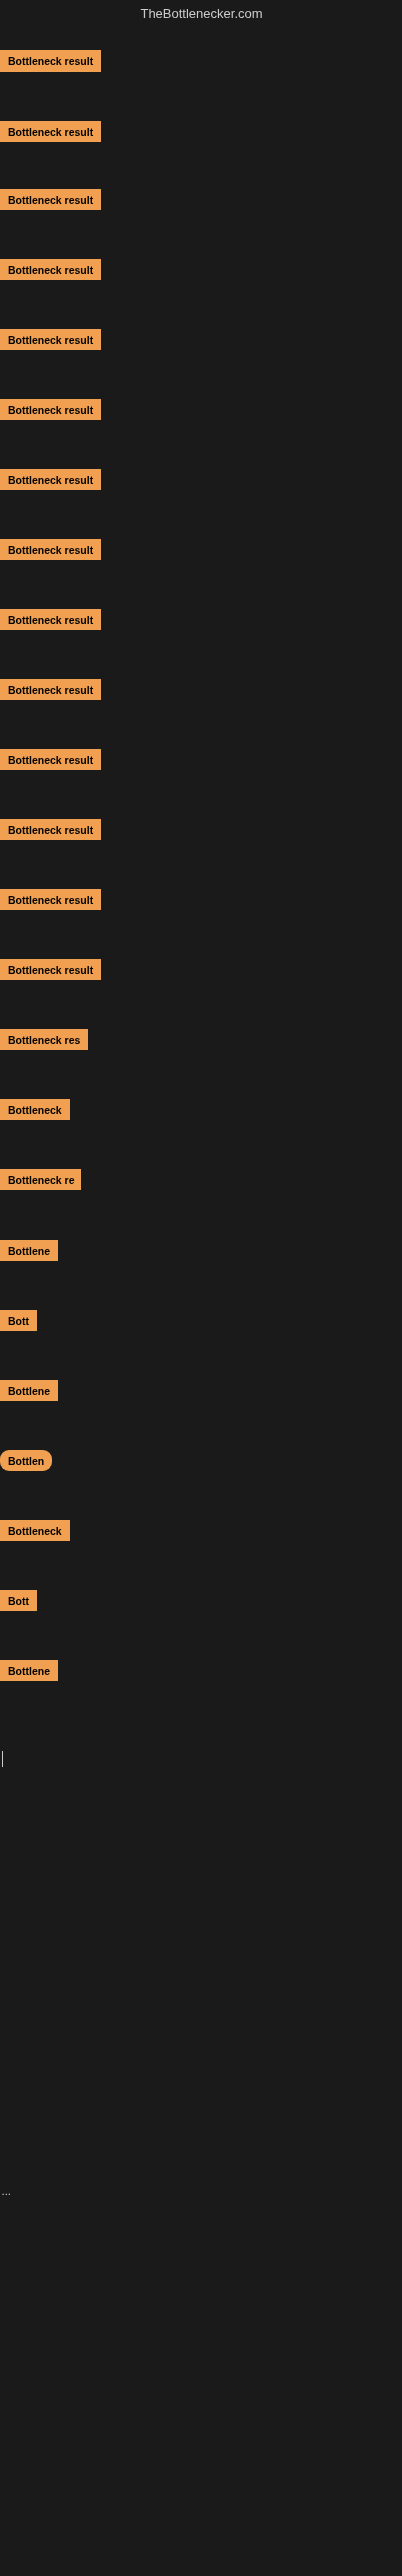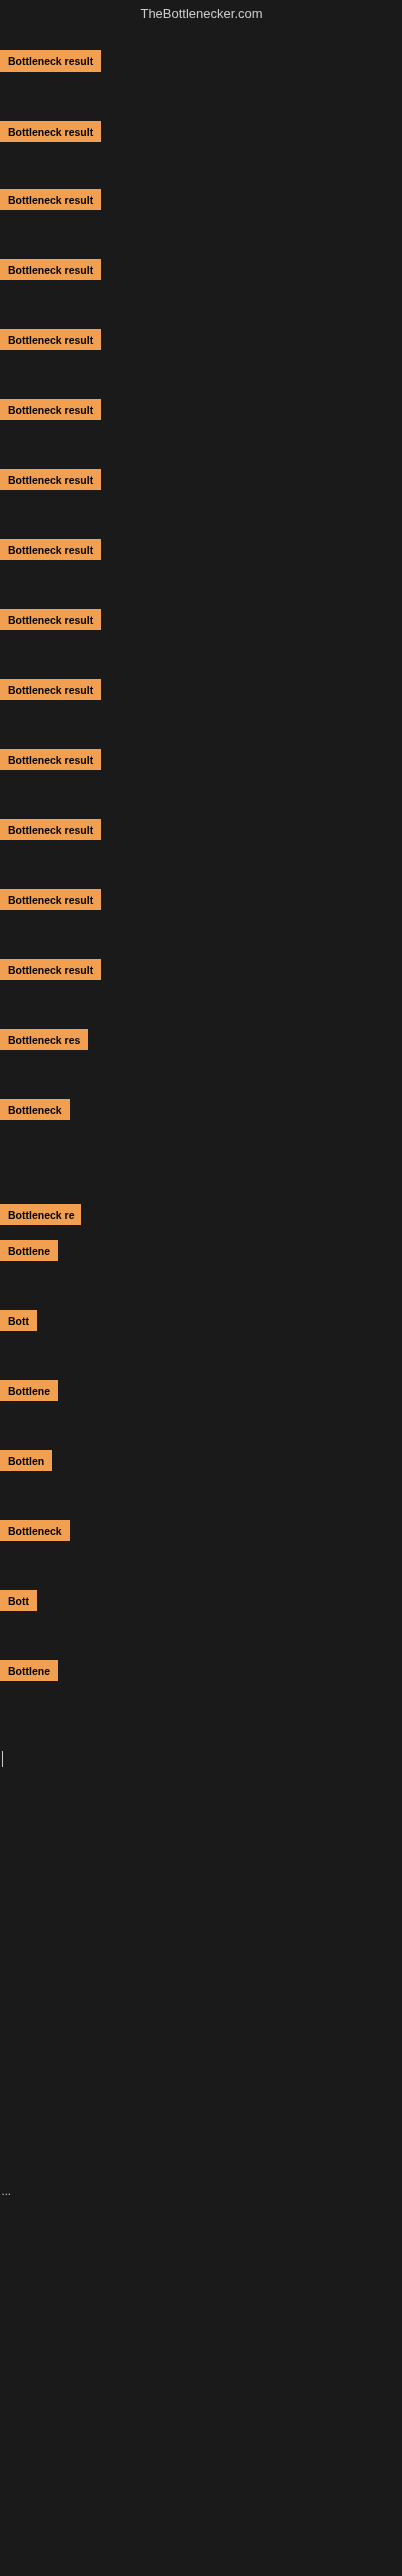"Bottleneck re" div.bottleneck-item { margin-top: 35px -> none }
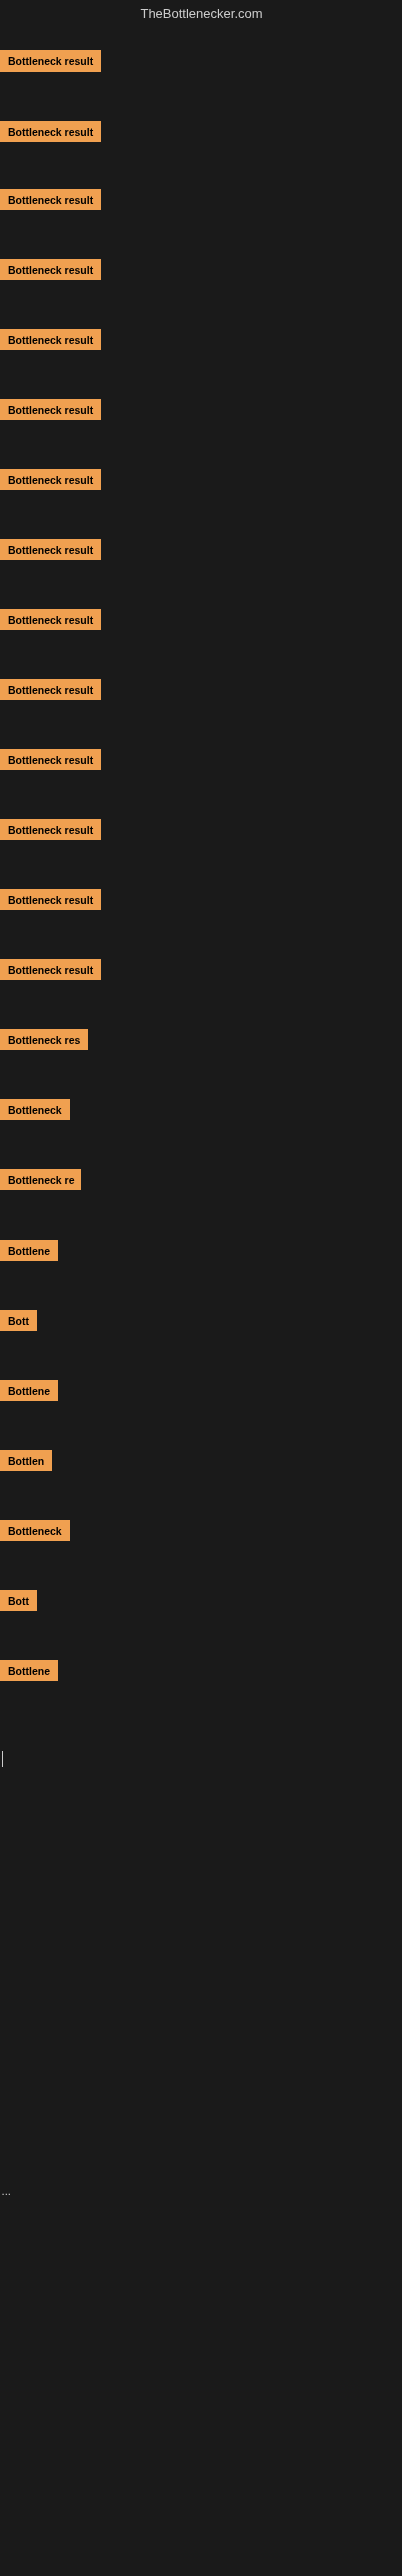"Bottlen" span.bottleneck-badge { border-radius: none -> 9px }
